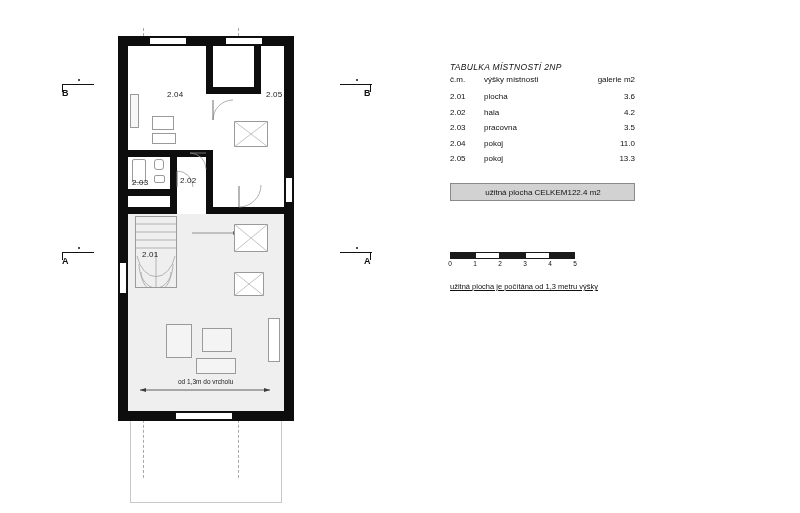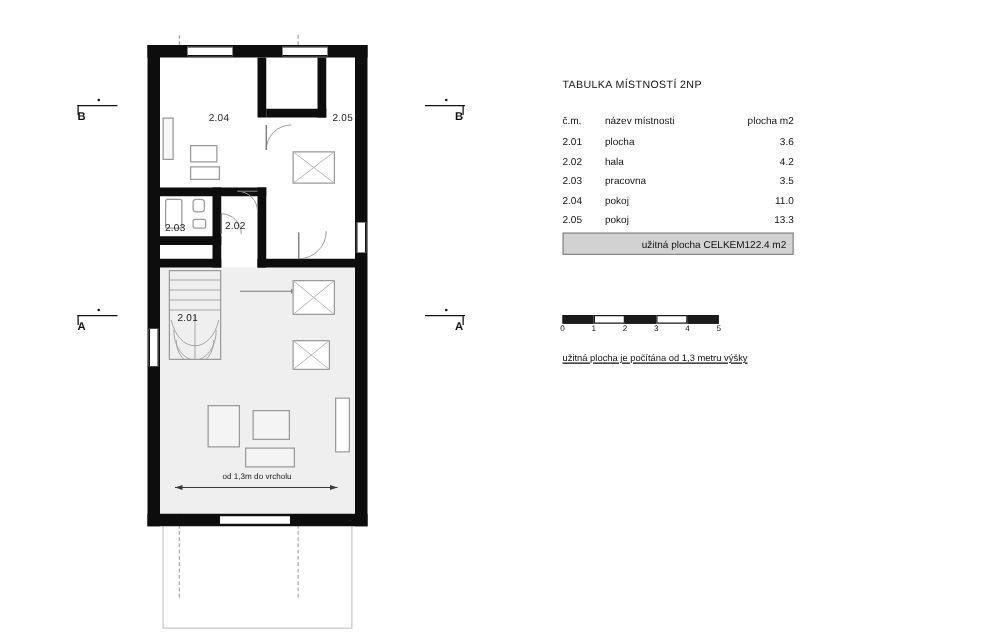"TABULKA MÍSTNOSTÍ 2NP" .tbl-title { font-style: none -> italic; margin-bottom: 17px -> 0 }
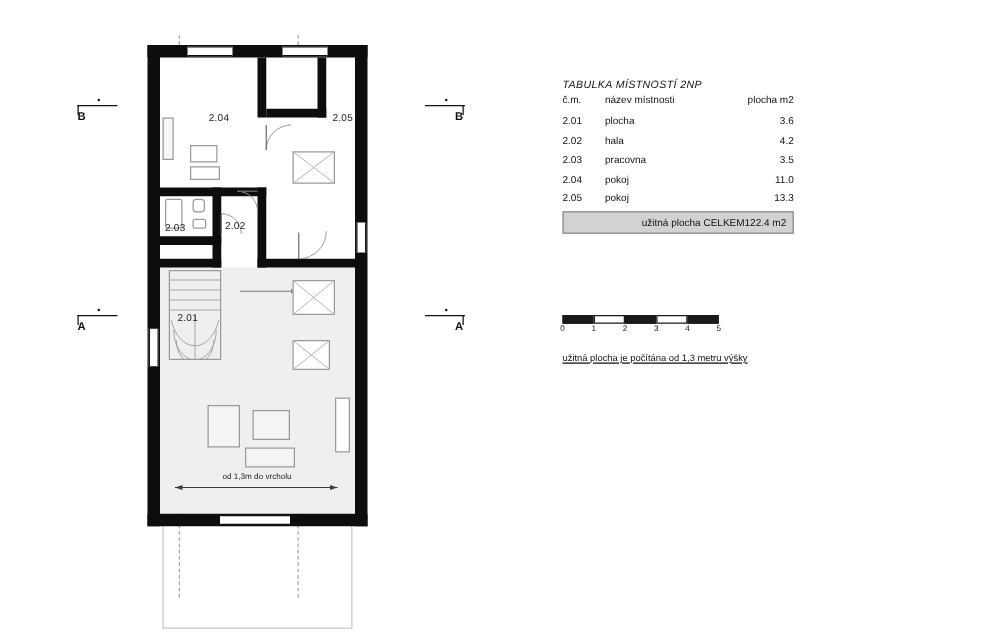"název místnosti" td.c-name { text: název -> výšky }
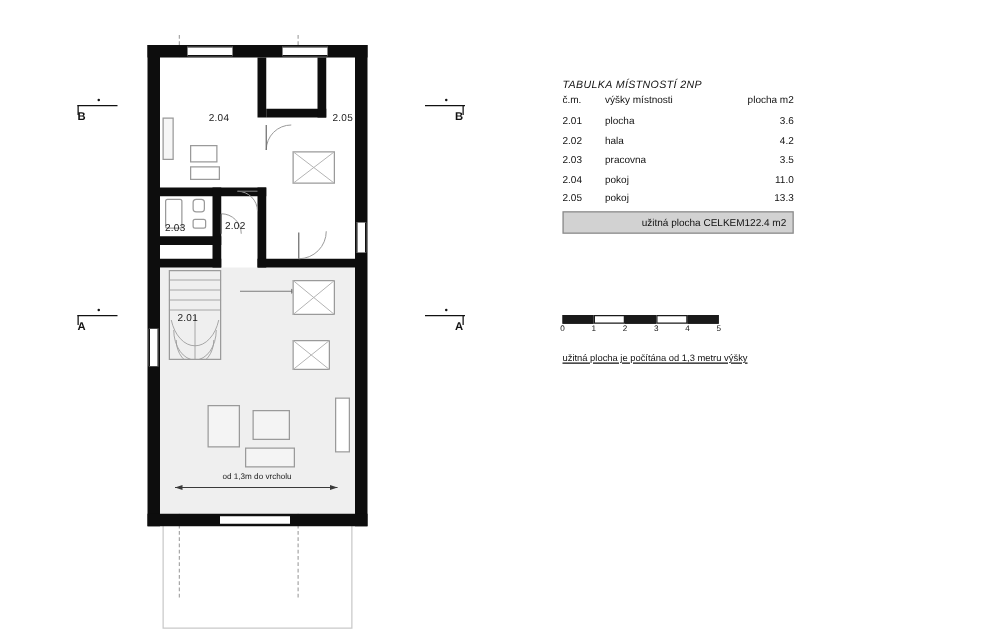"plocha m2" td.c-area { text: plocha -> galerie }
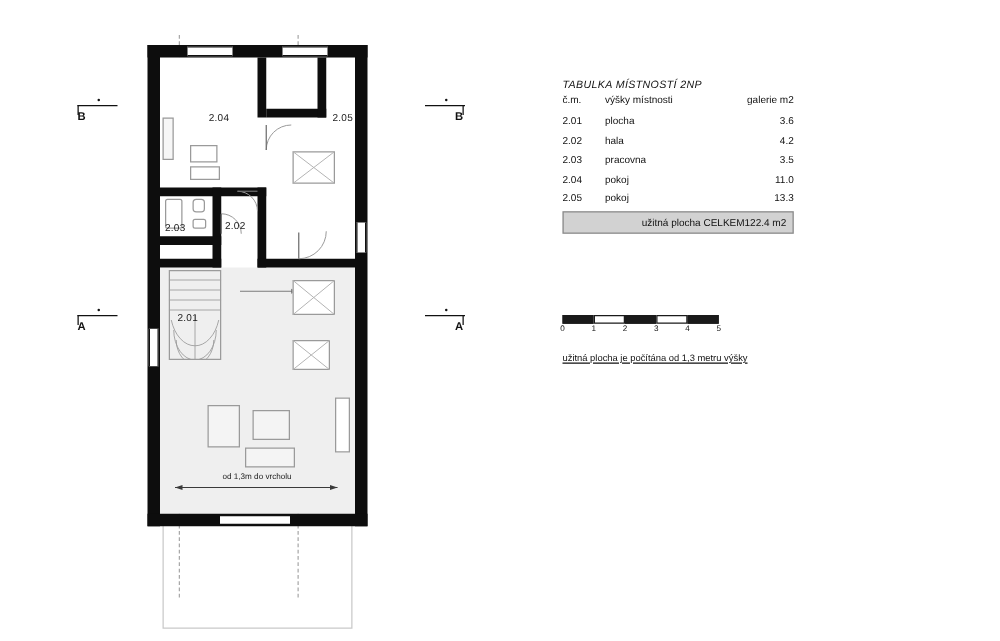"užitná plocha CELKEM" .celkem { justify-content: flex-end -> center; margin-top: 3px -> 17px }
